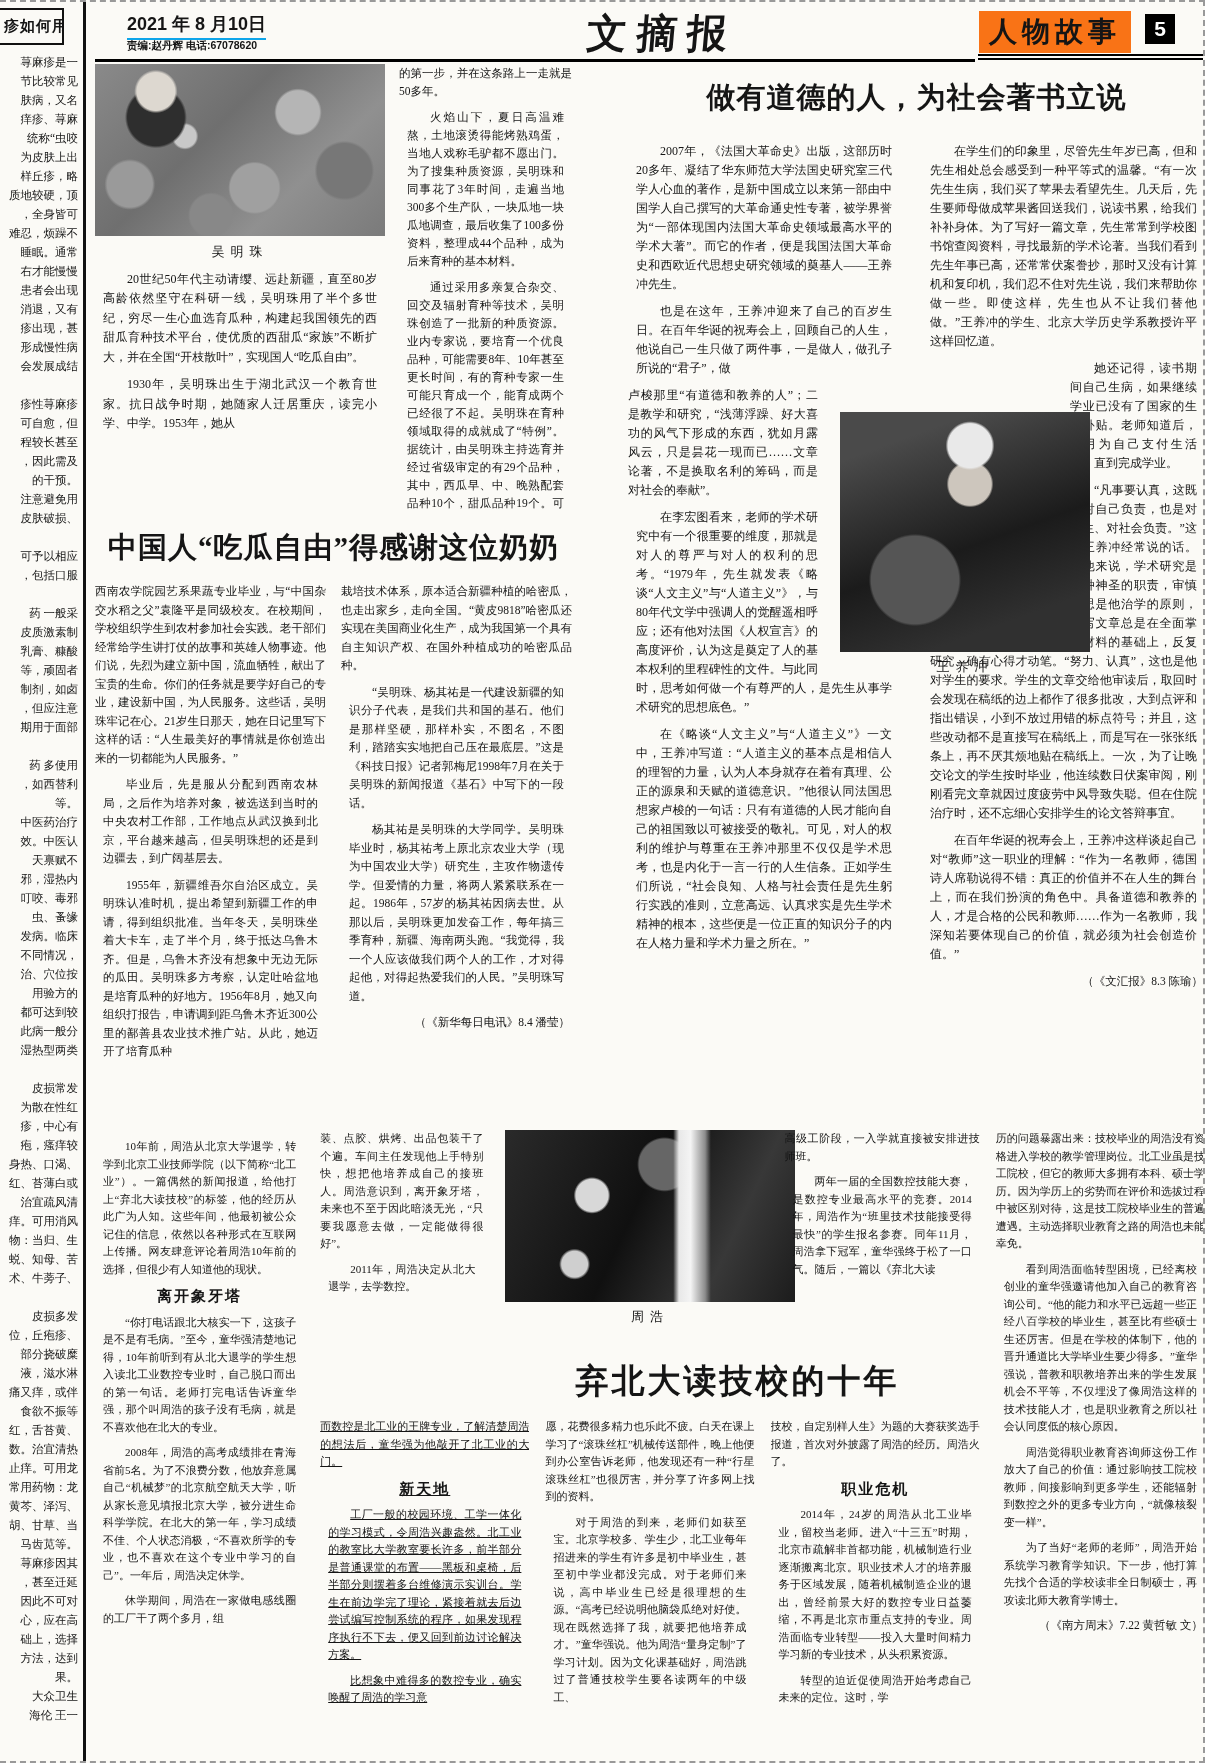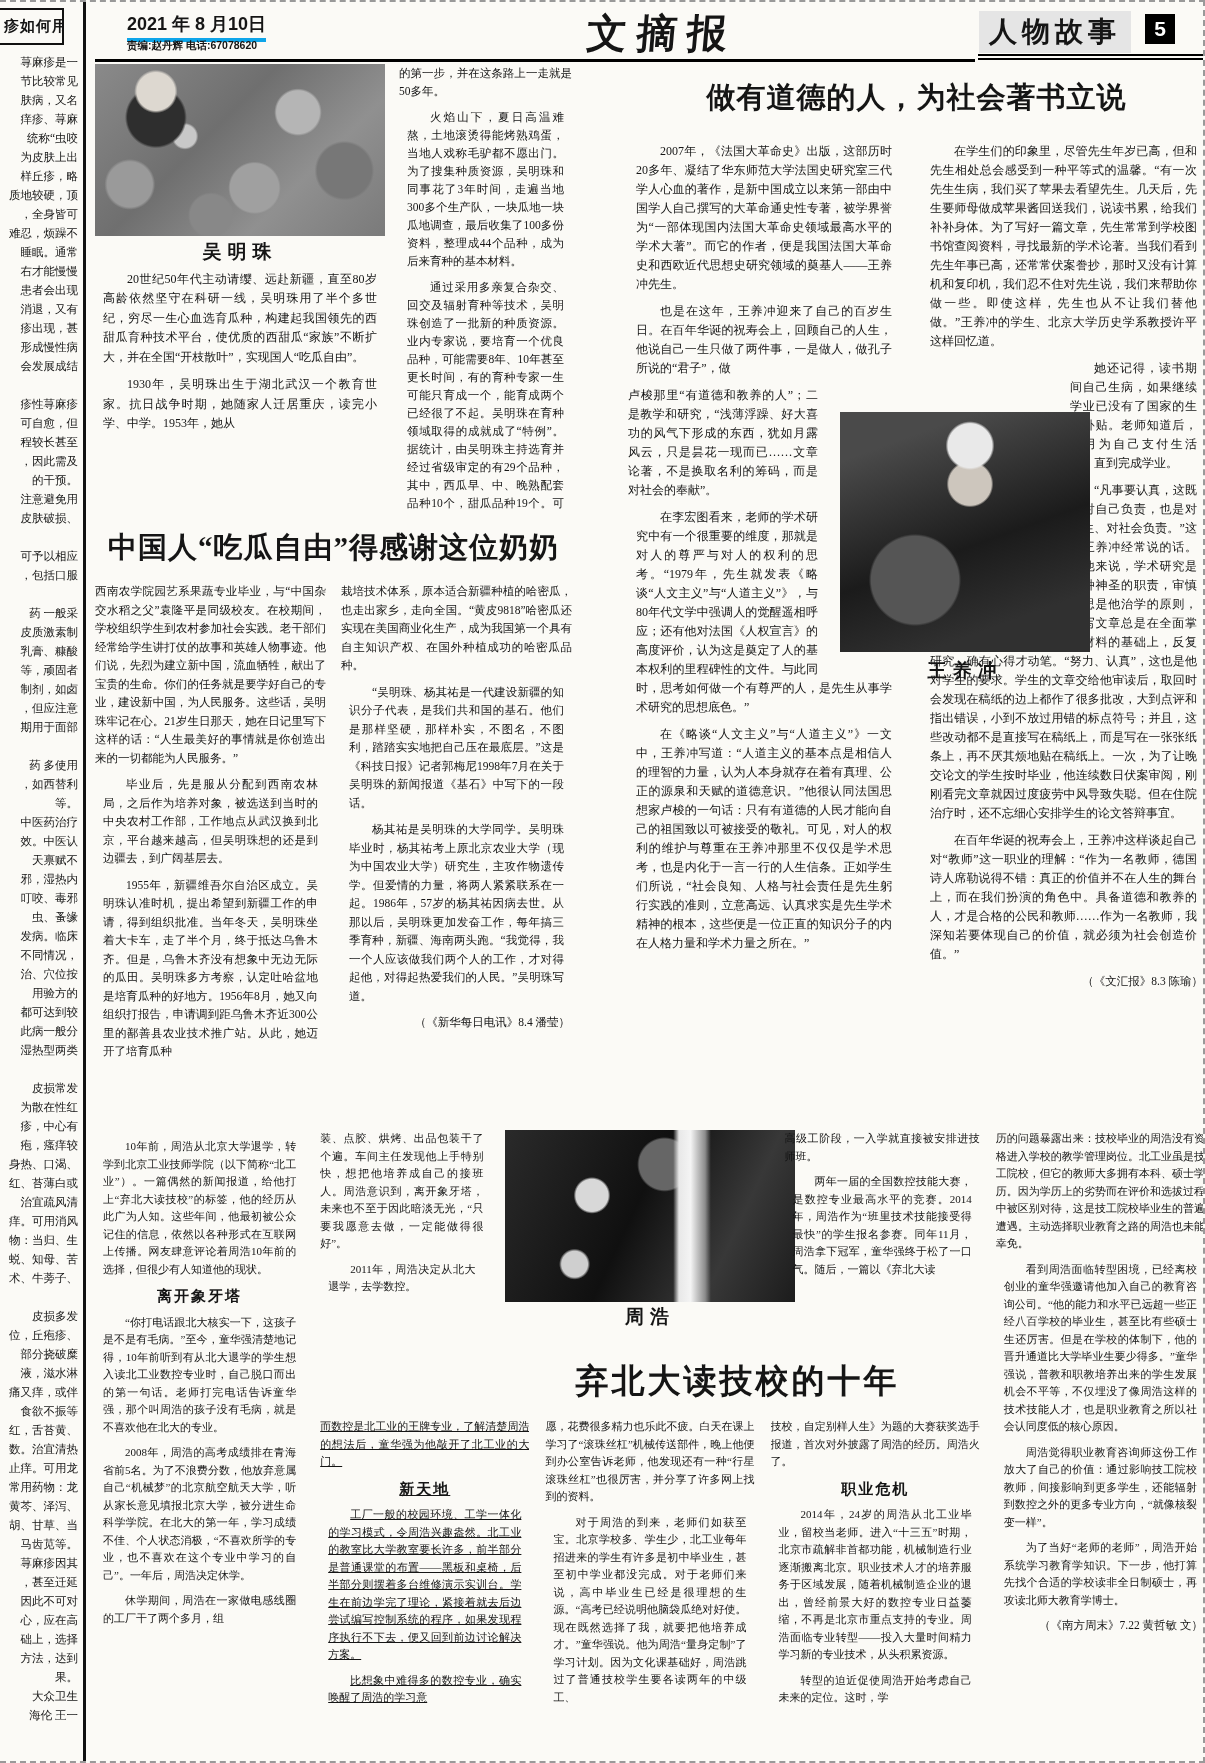"2021 年 8 月10日" .hdr-date { border-bottom: 4px solid #0ea5e9 -> 2px solid #0ea5e9 }
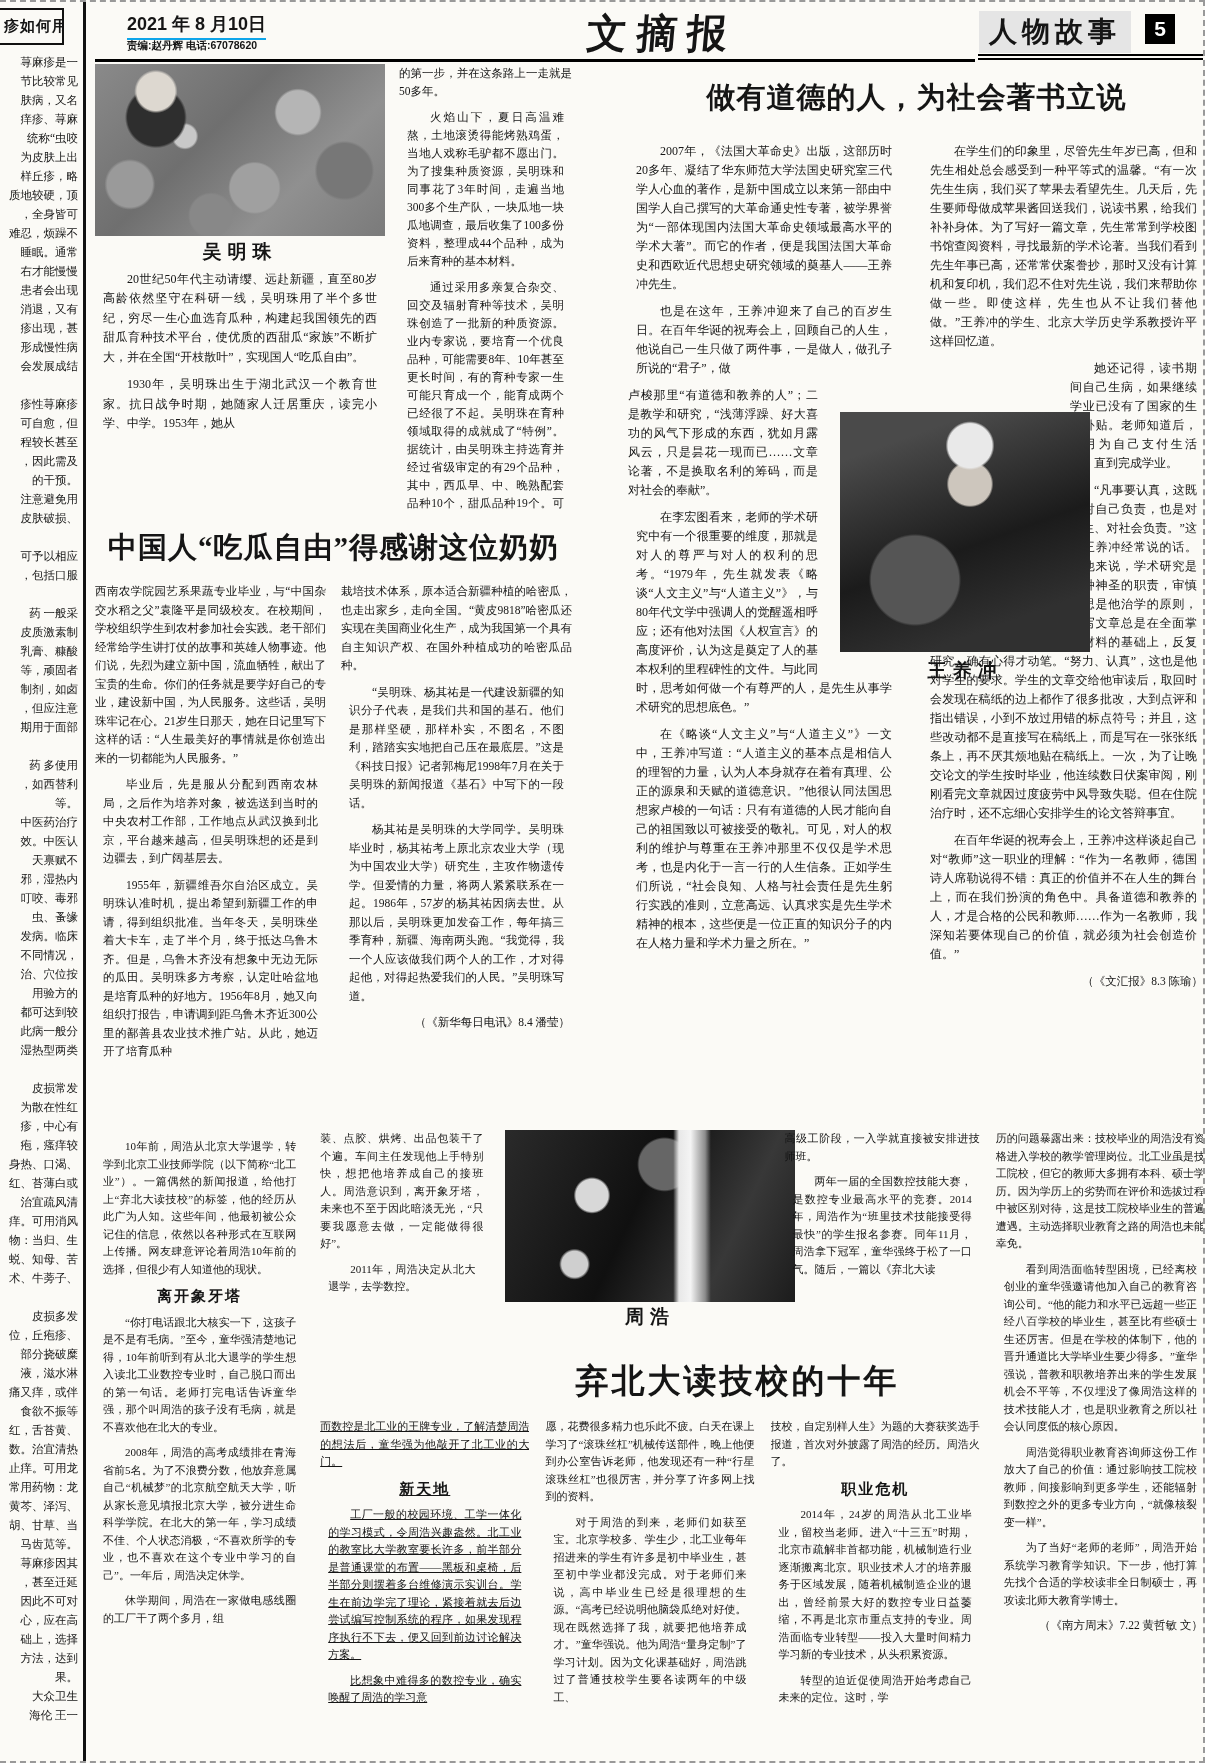"人物故事" .section-label { background: #e5e5e5 -> #f97316 }
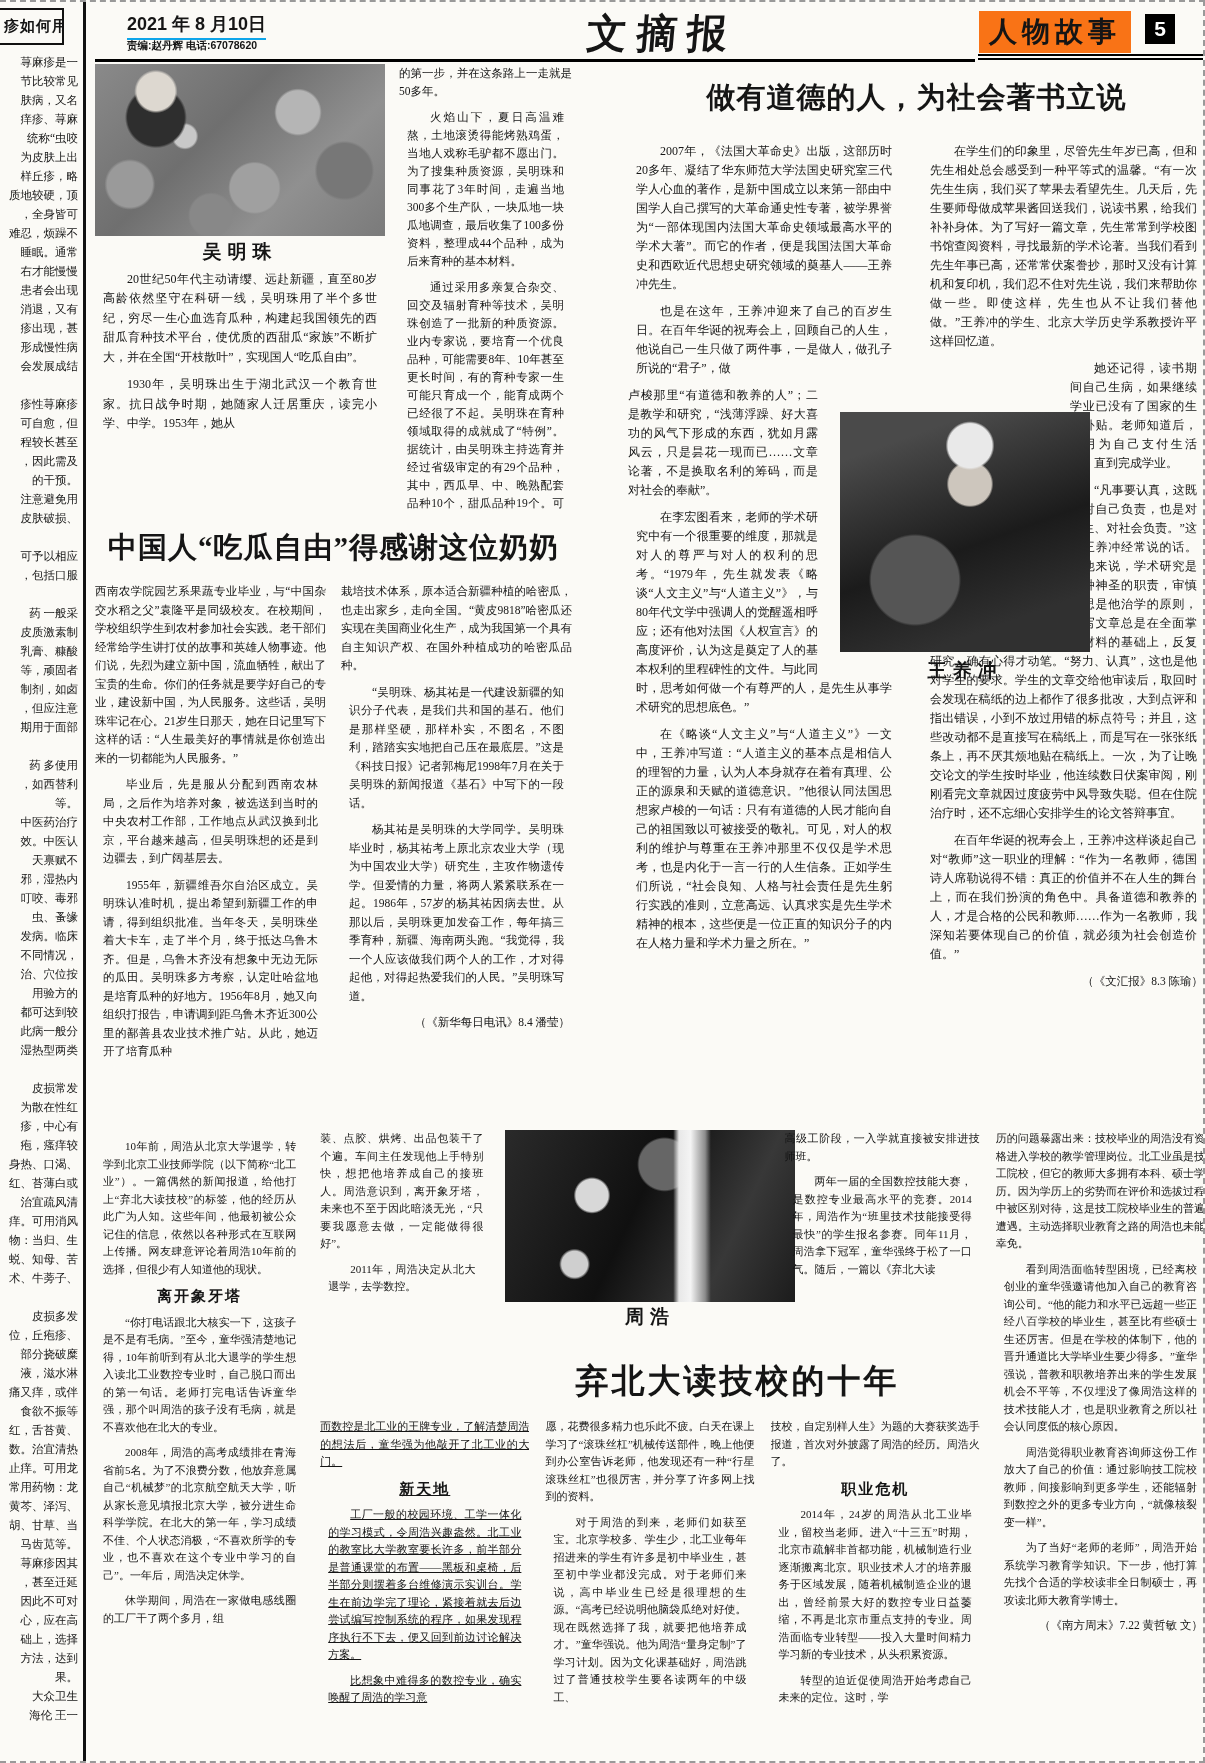"吴明珠" .photo-cap { font-size: 19px -> 13px; font-weight: bold -> normal }
